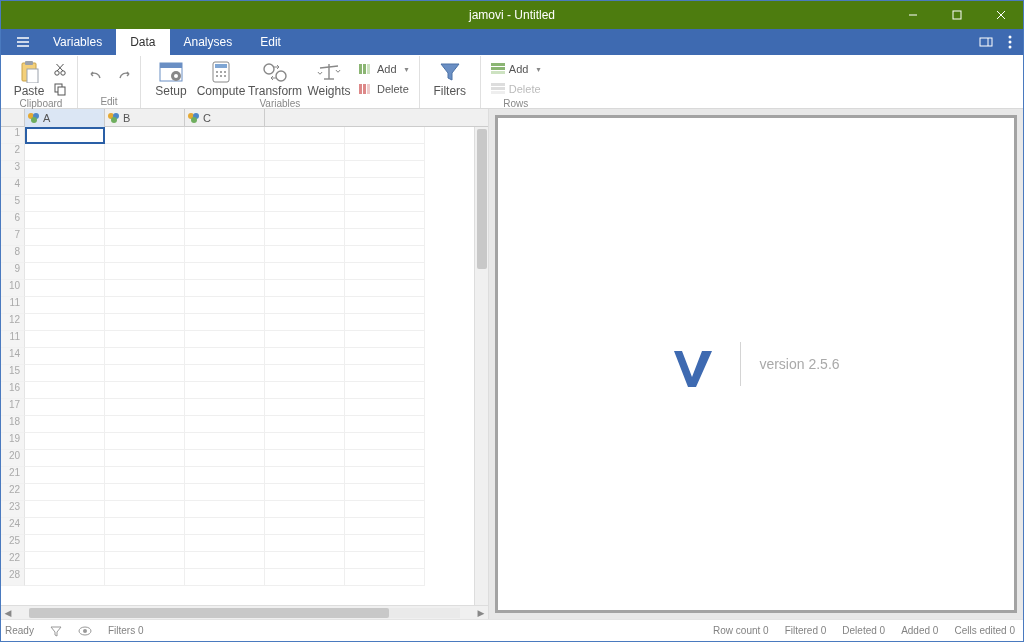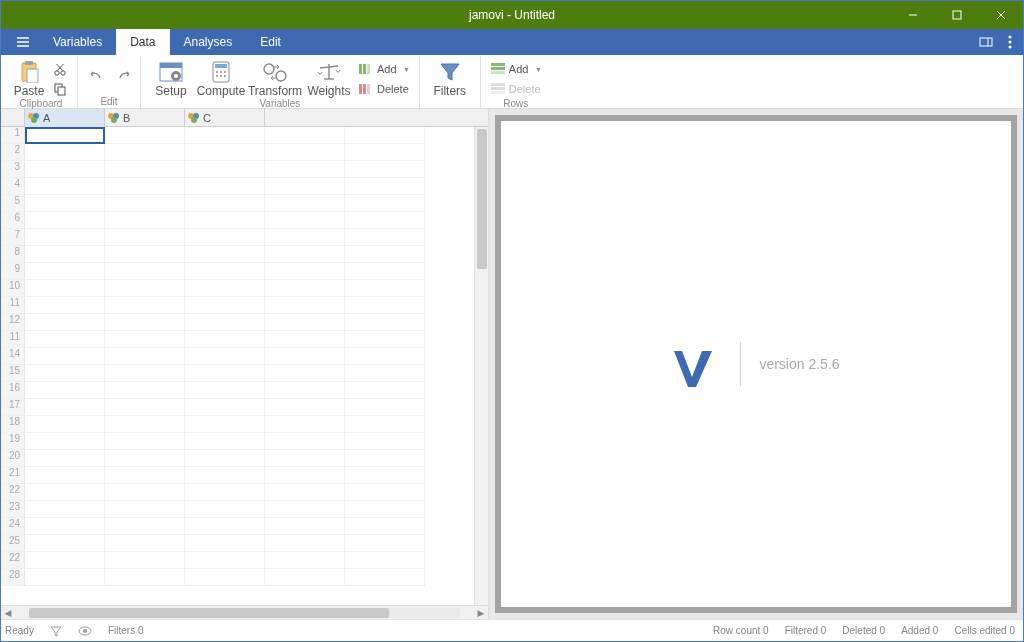"version 2.5.6" .output-pane { border: 6px solid #a3a3a3 -> 3px solid #a3a3a3 }
